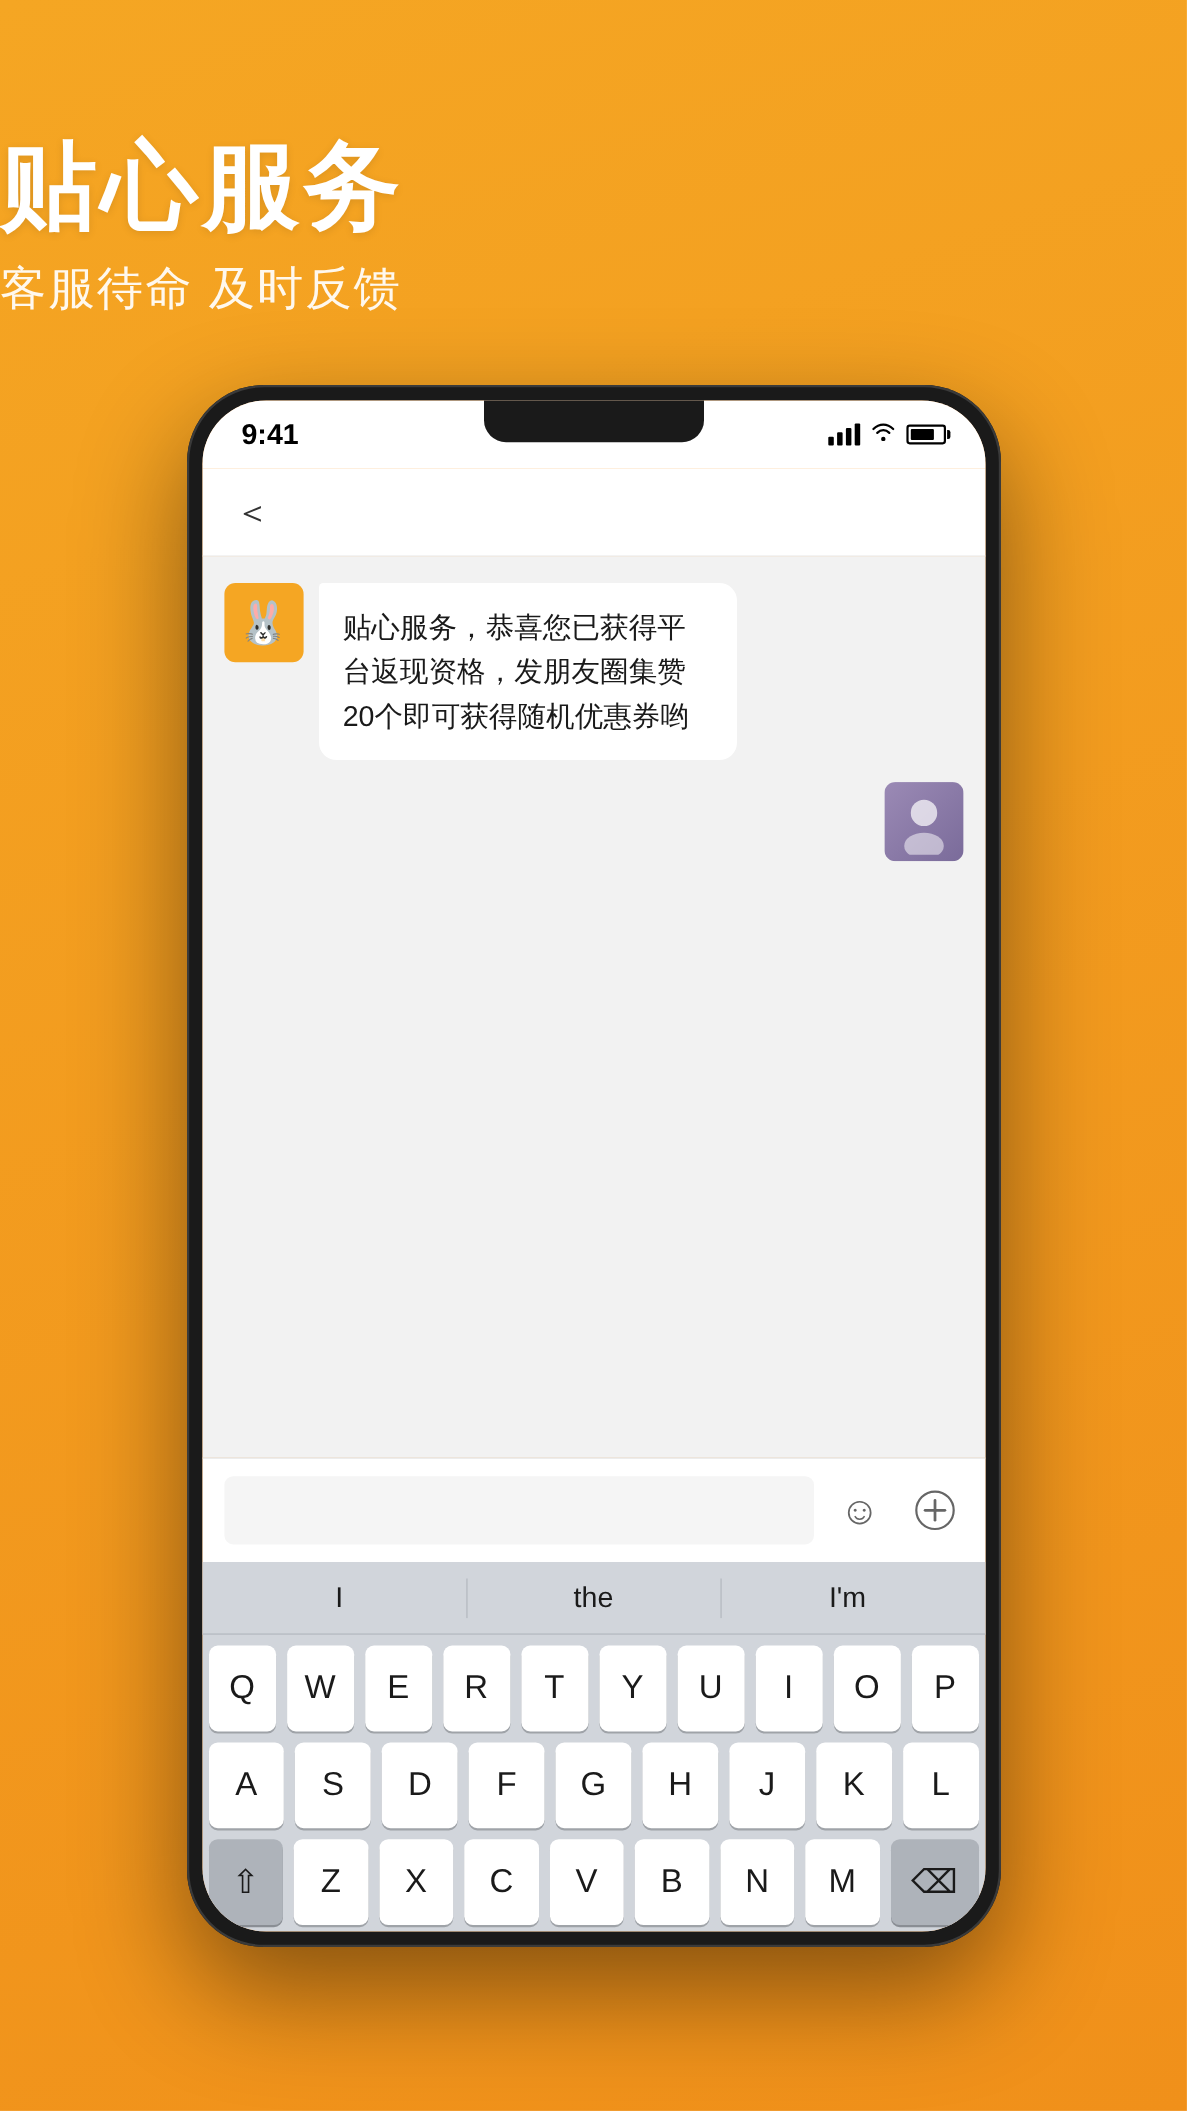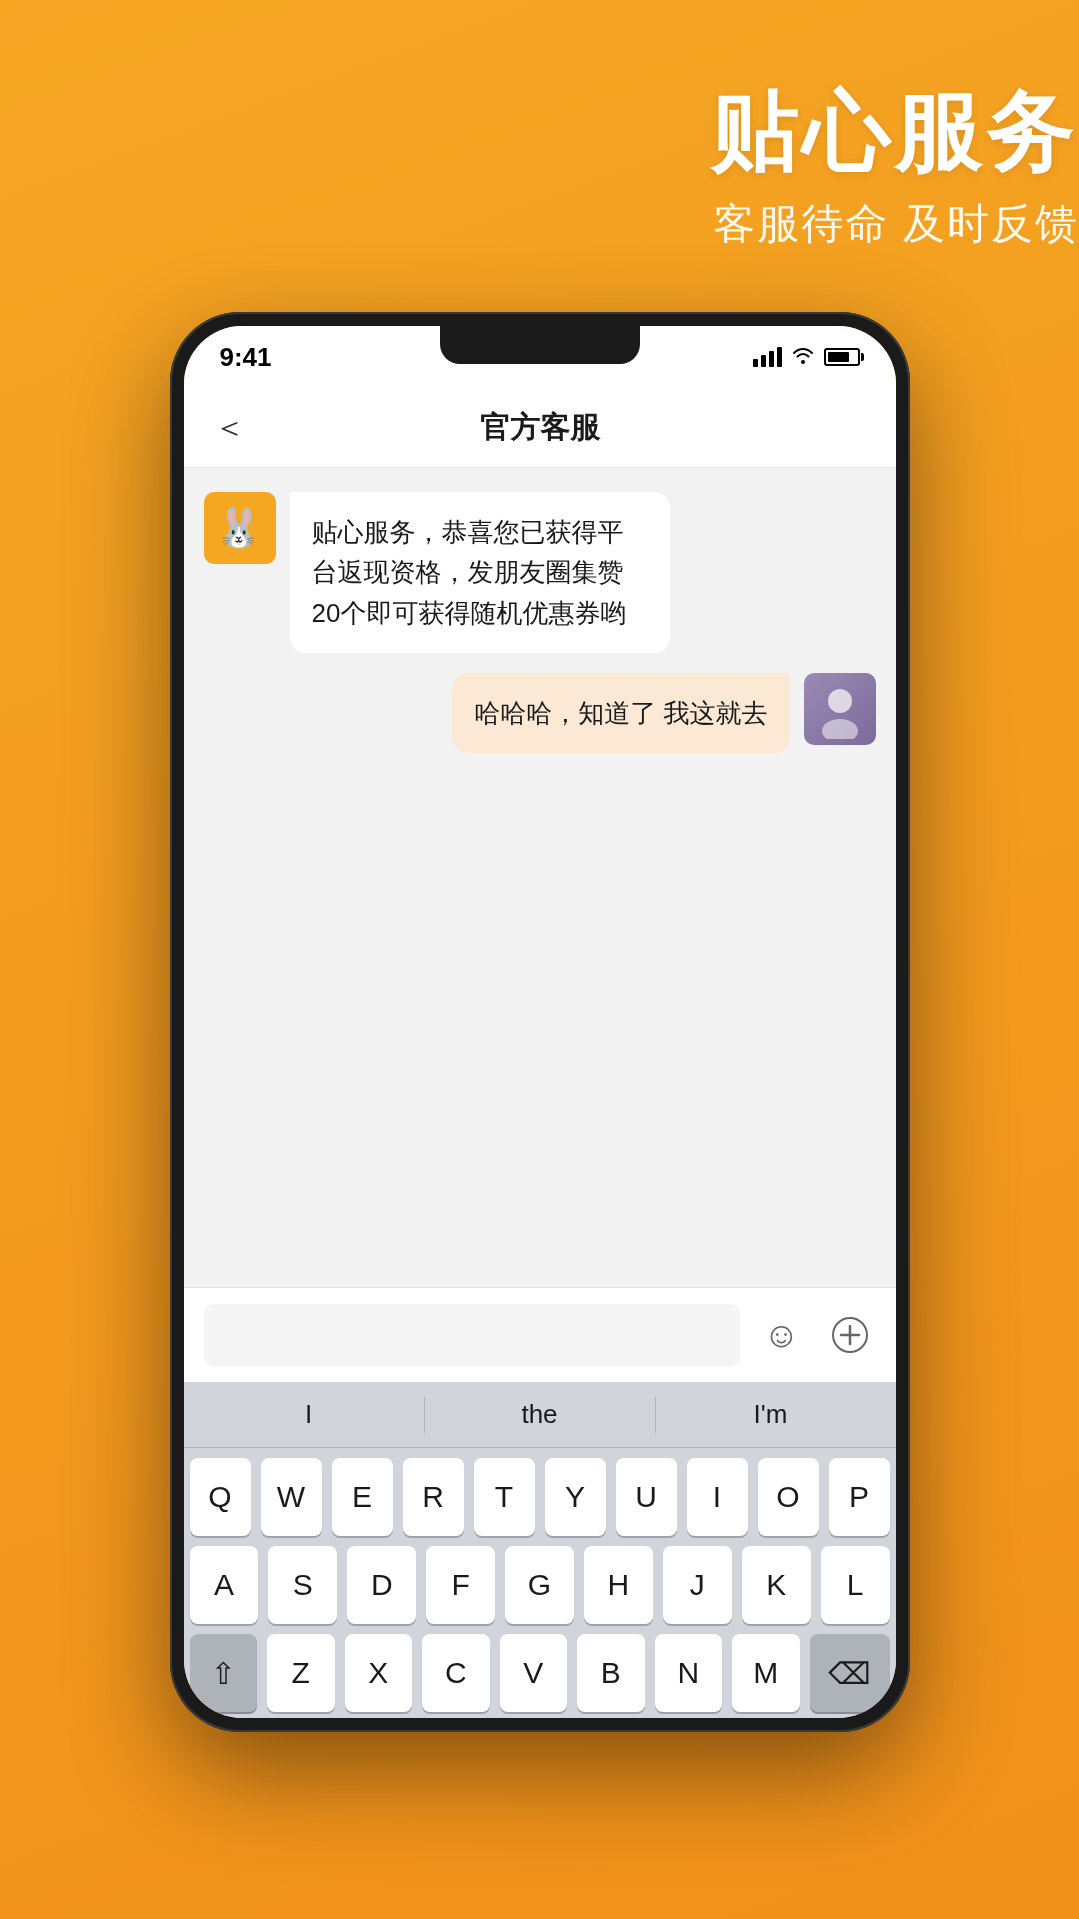"贴心服务" .header-section { padding-top: 72px -> 110px; text-align: right -> left }
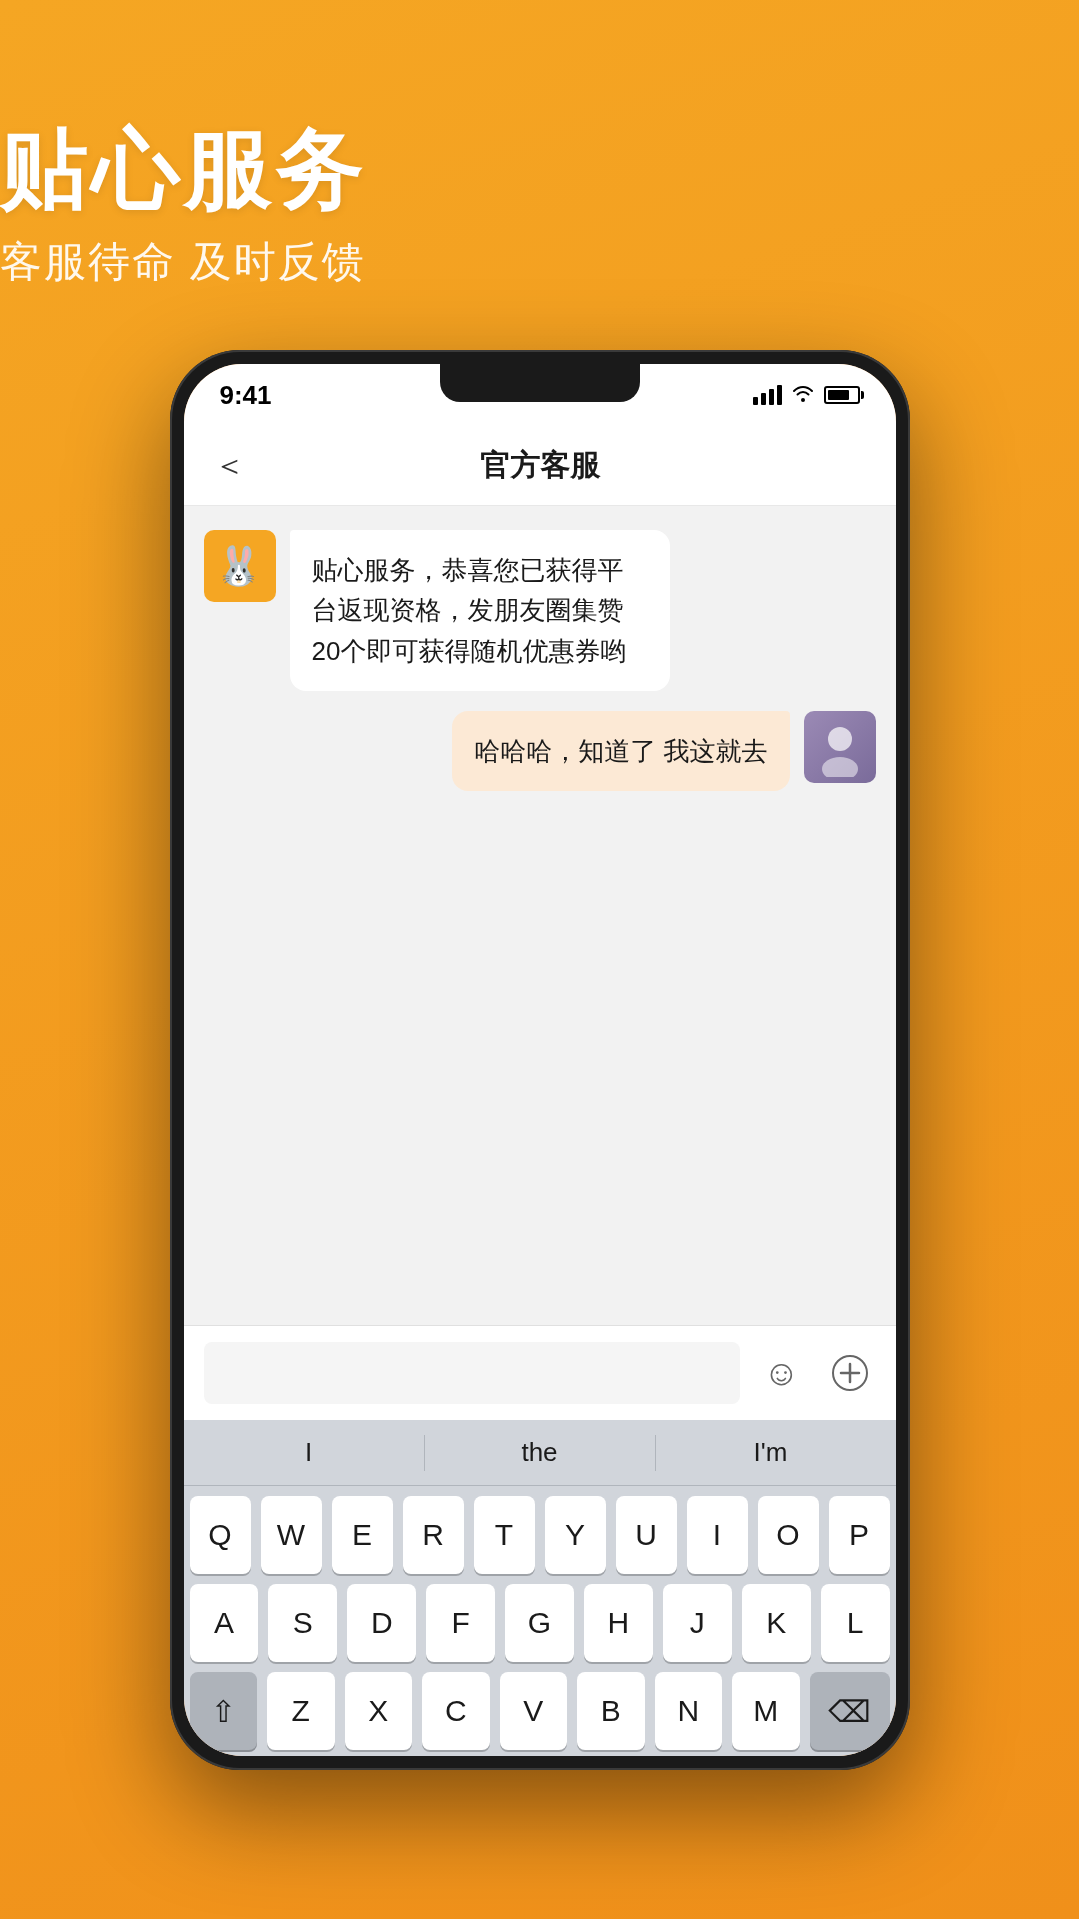"官方客服" span.nav-title { html: <span>官方客服</span> -> none }
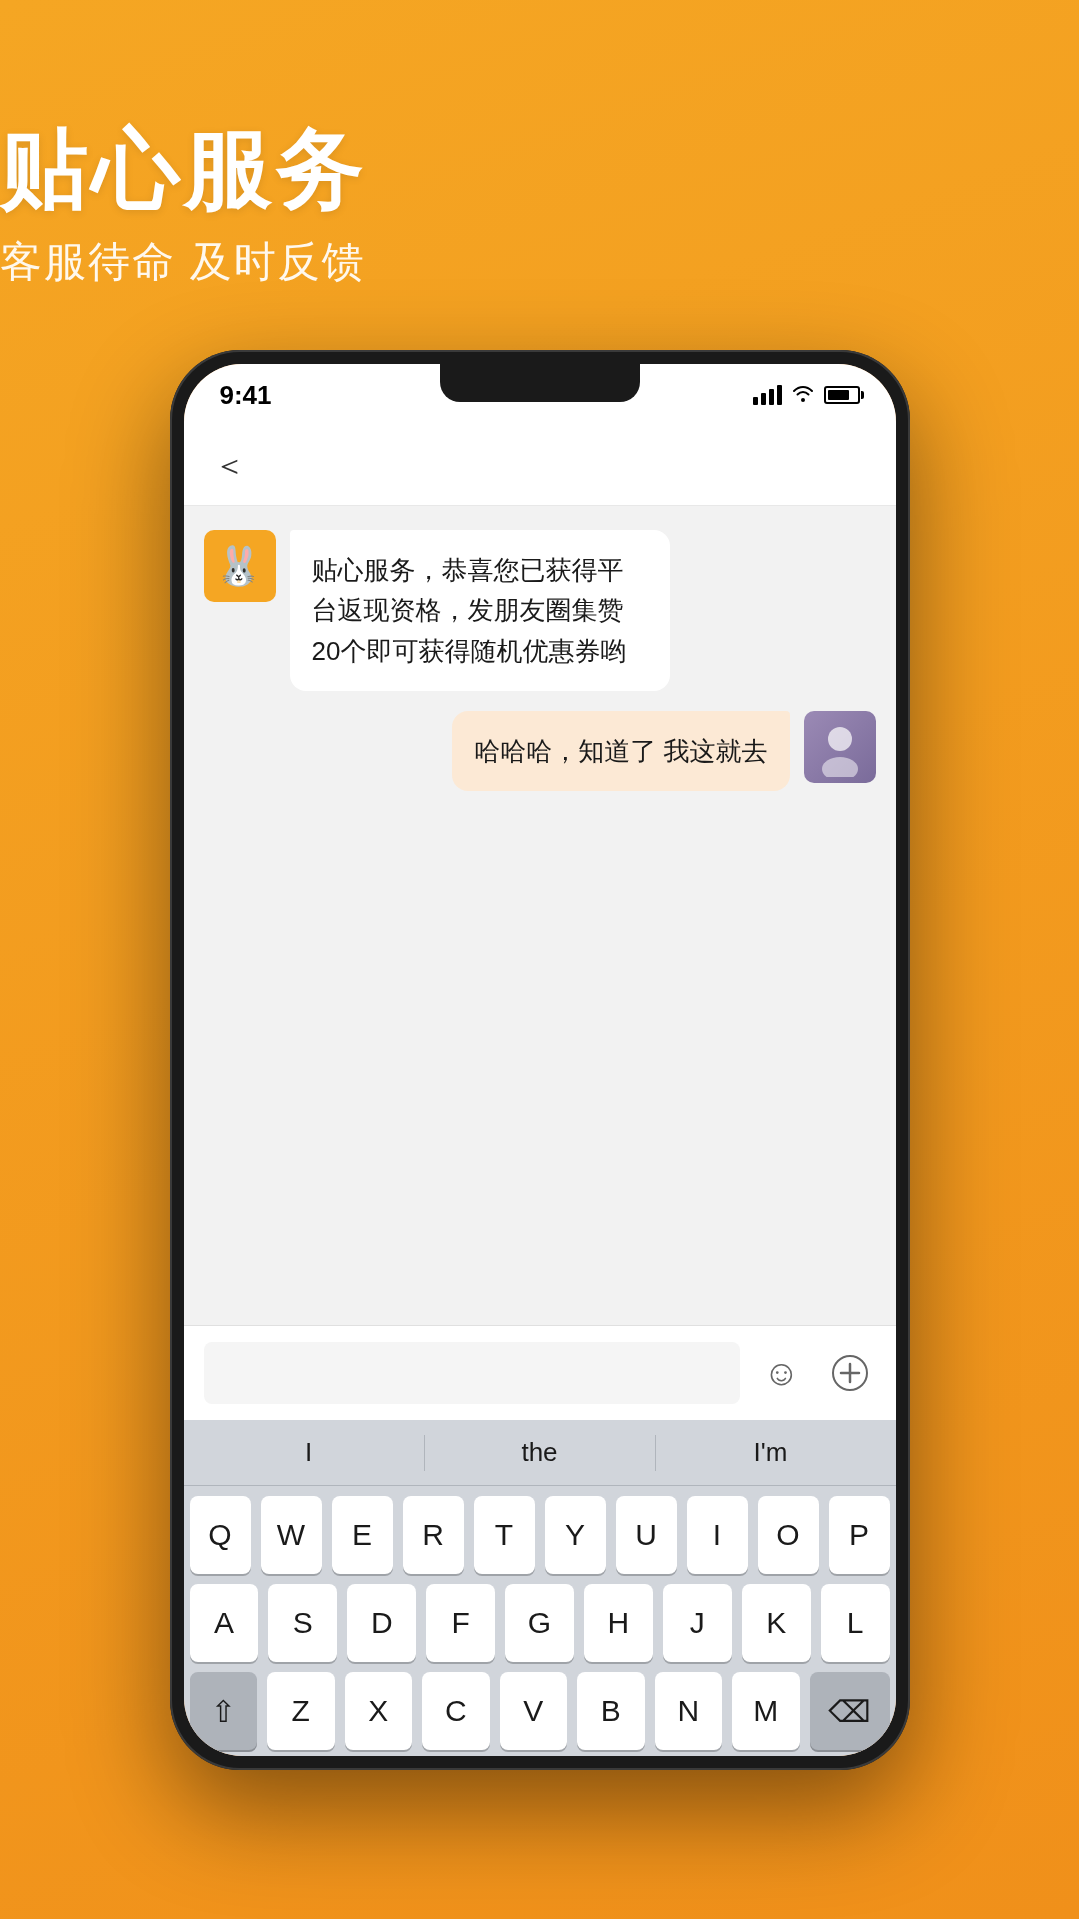"哈哈哈，知道了 我这就去" div.bubble { html: <div> <span>哈哈哈，知道了 我这就去</span> </div> -> none }
